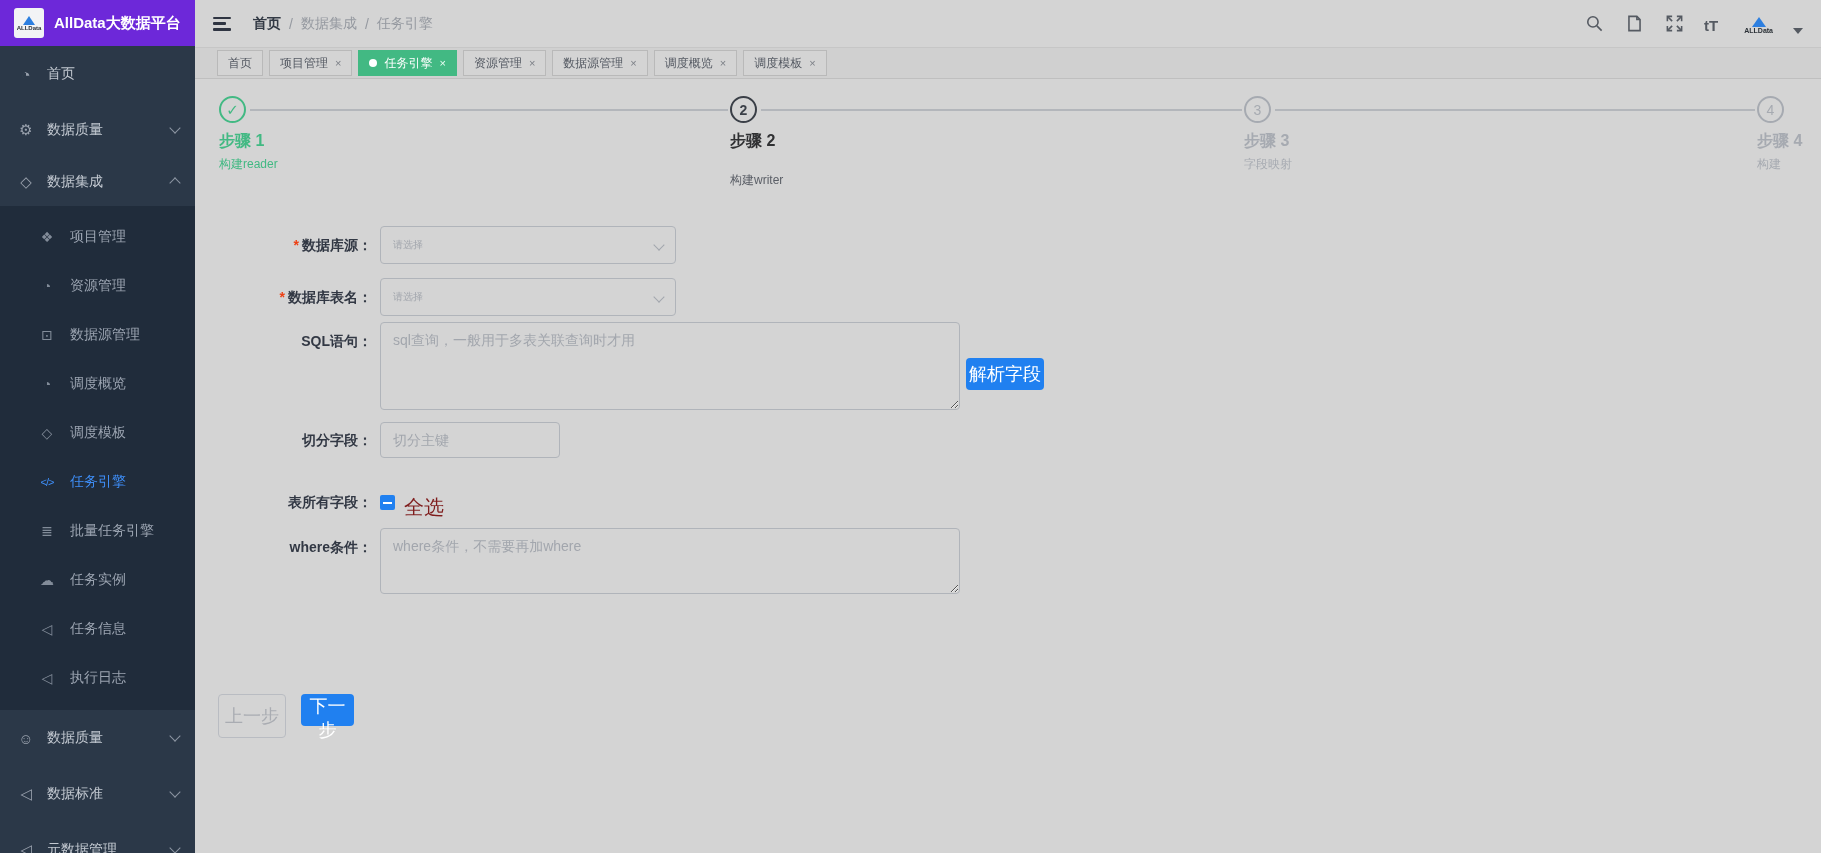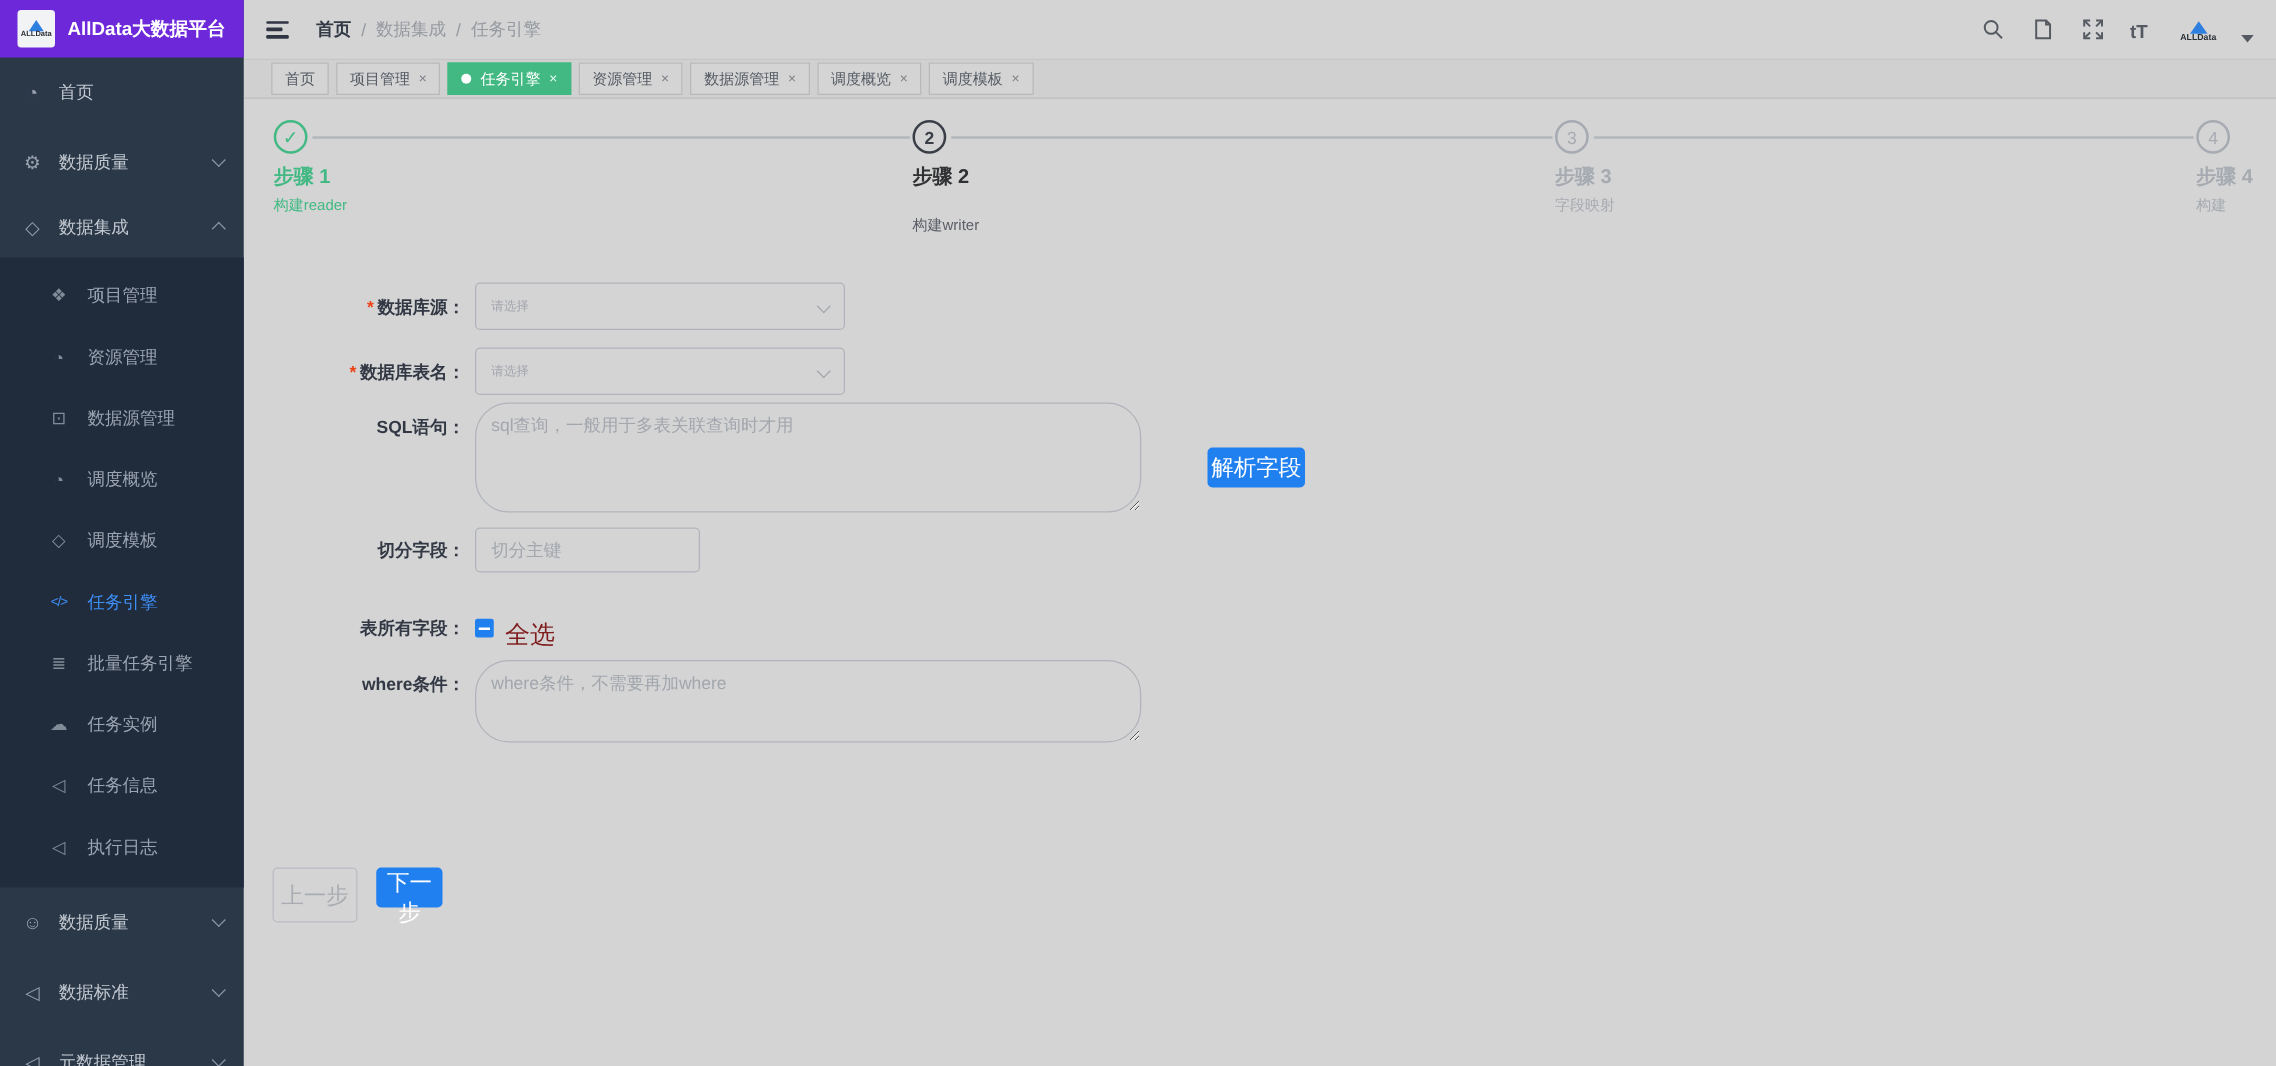"sql查询，一般用于多表关联查询时才用" textarea.ta { border-radius: 27px -> none; width: 533px -> 580px }
